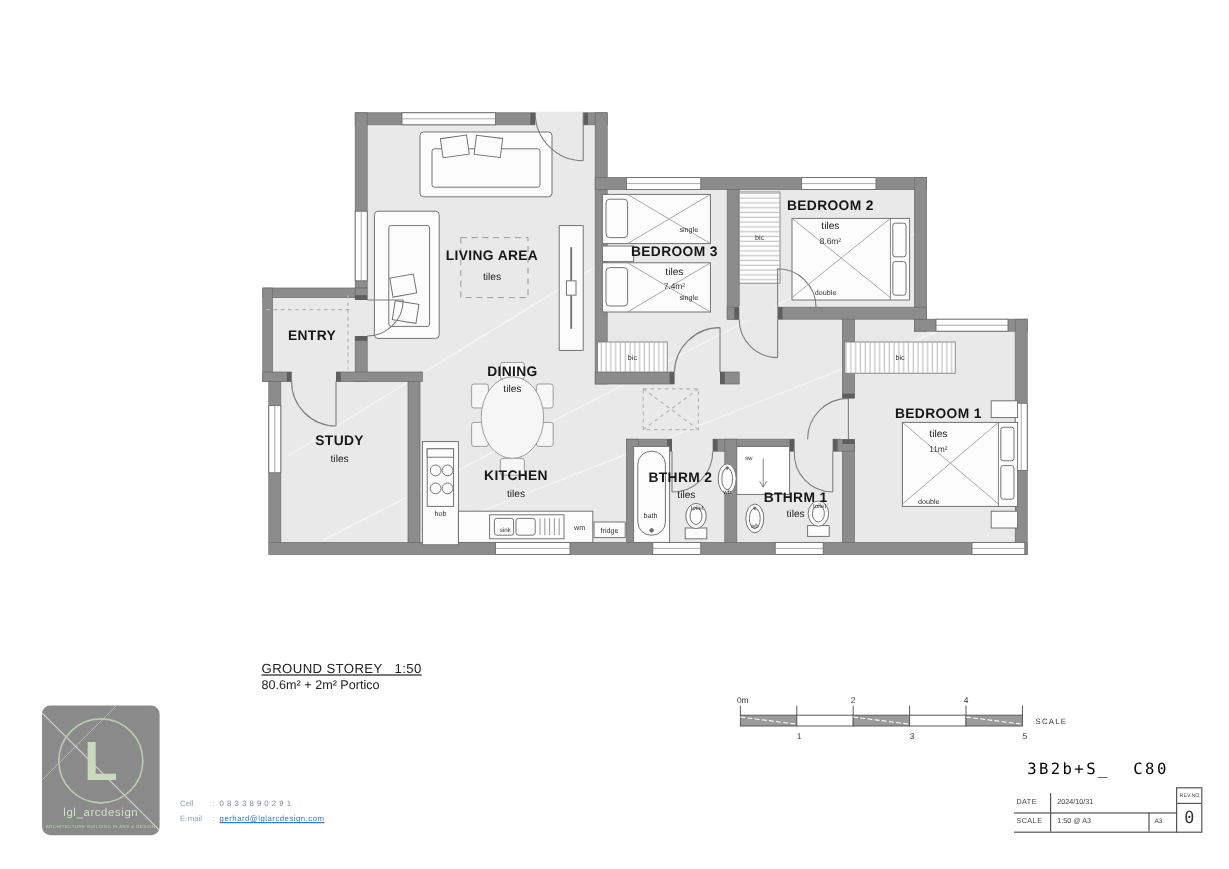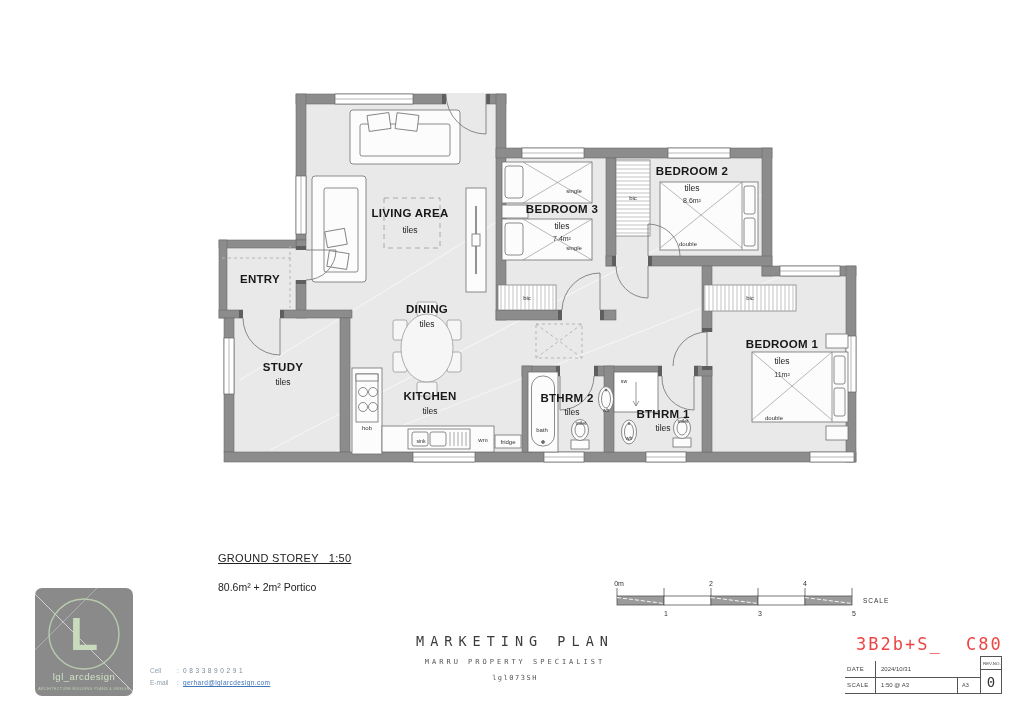"80.6m² + 2m² Portico" .caption .l2 { margin-top: 17px -> 1px }
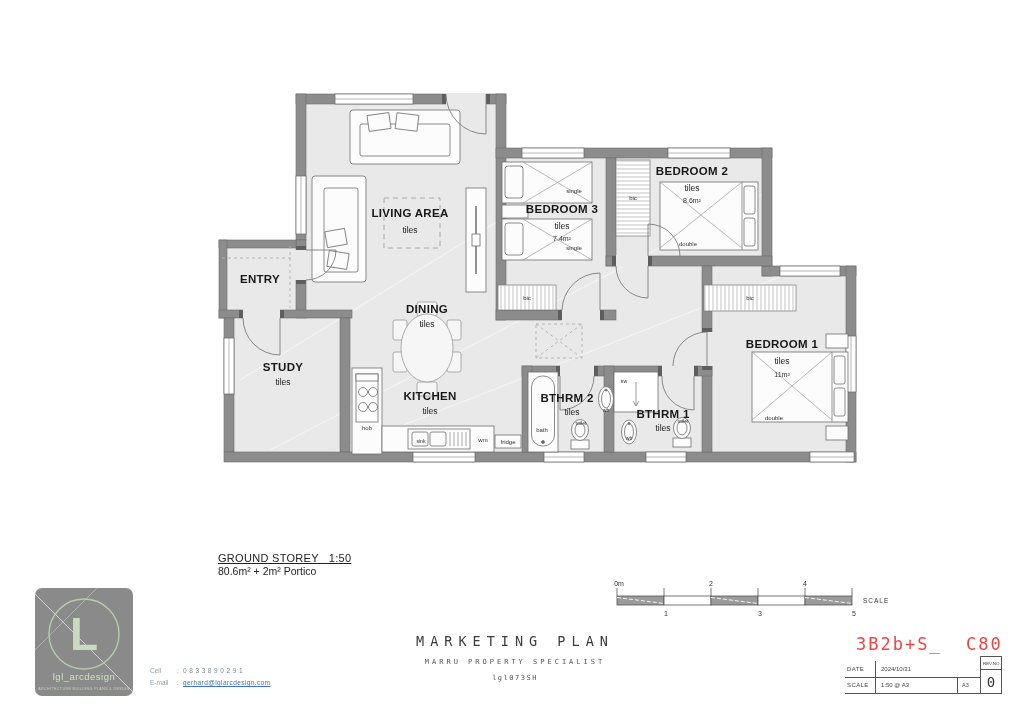"MARKETING PLAN" div.abs { html: <div> <div>MARKETING PLAN</div> <div>MARRU PROPERTY SPECIALIST</div> <div>lgl073SH</div> </div> -> none }
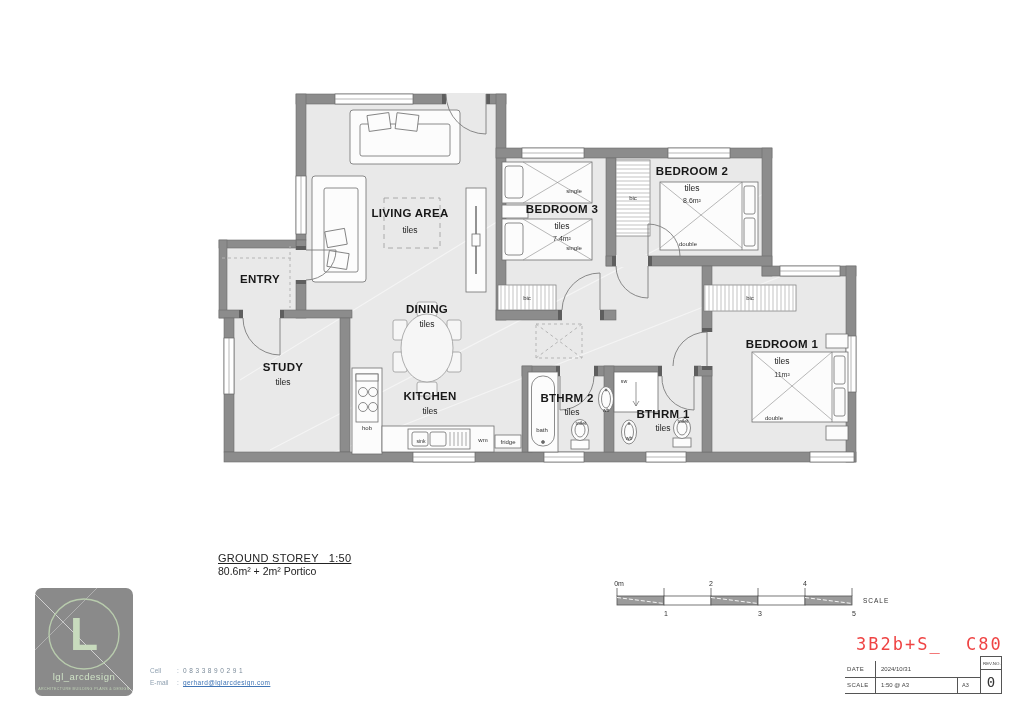"3B2b+S_ C80" .tb-model { color: #ef4444 -> #000000; font-size: 17px -> 13px }
